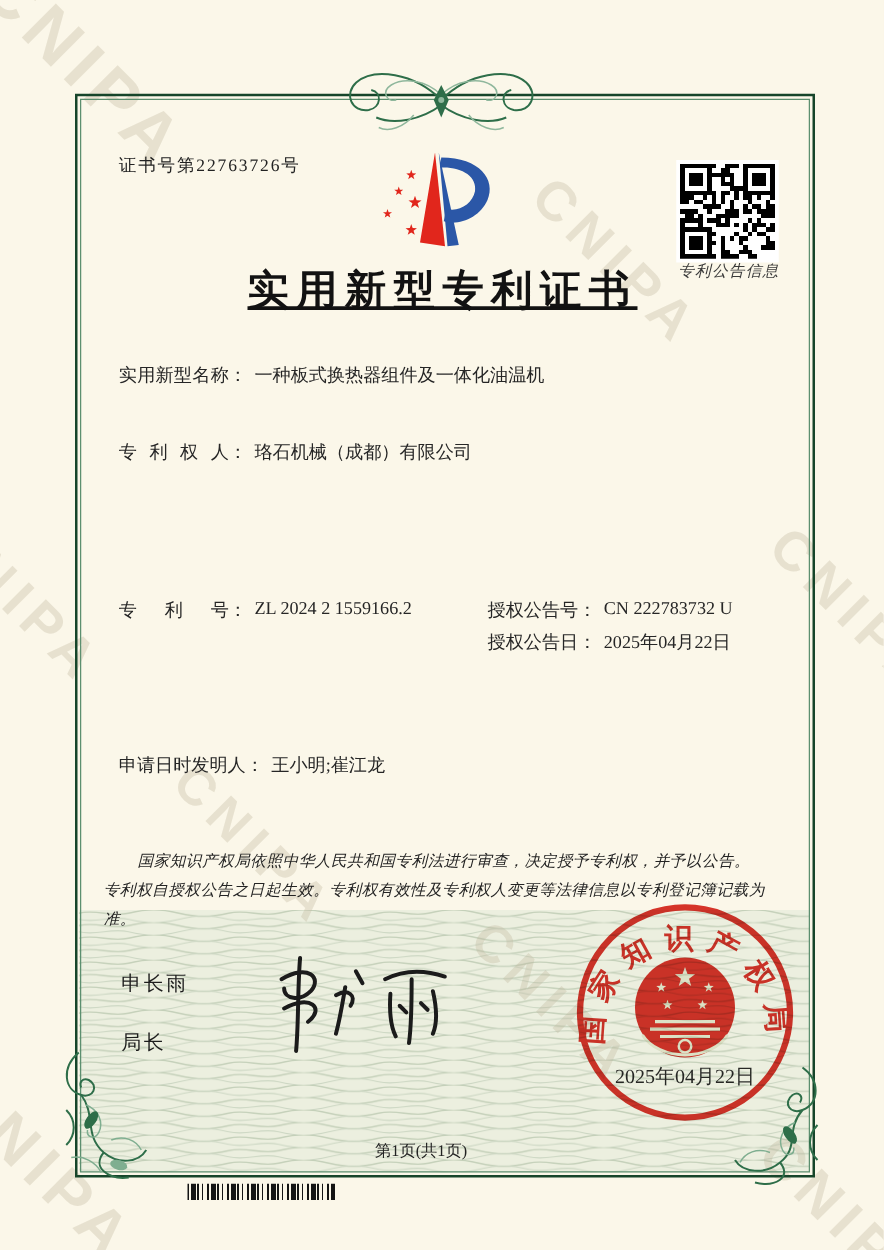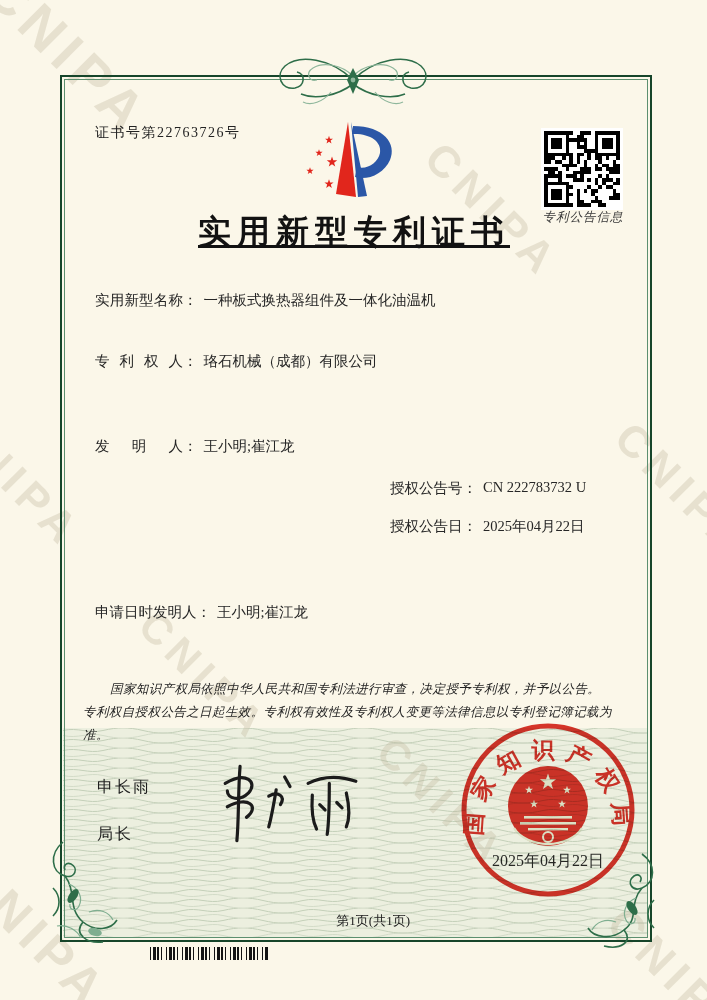"发明人： 王小明;崔江龙" div.abs { html: <div> <span>发明人</span><span>：</span><span>王小明;崔江龙</span> </div> -> none }
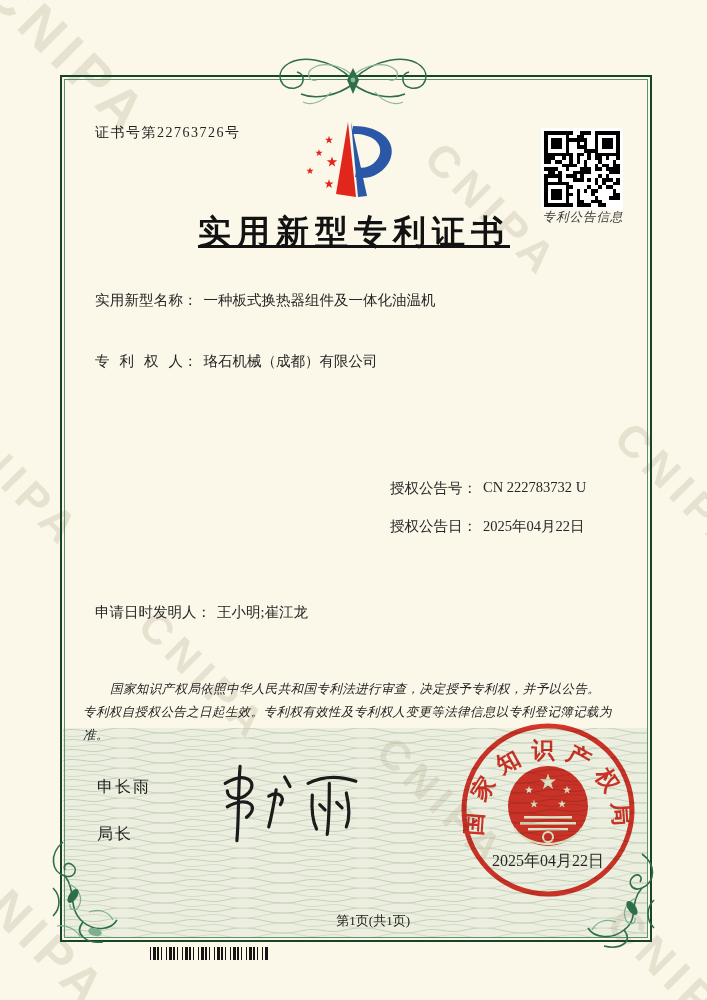"专利号： ZL 2024 2 1559166.2" div.abs { html: none -> <div> <span>专利号</span><span>：</span><span>ZL 2024 2 1559166.2</span> </div> }
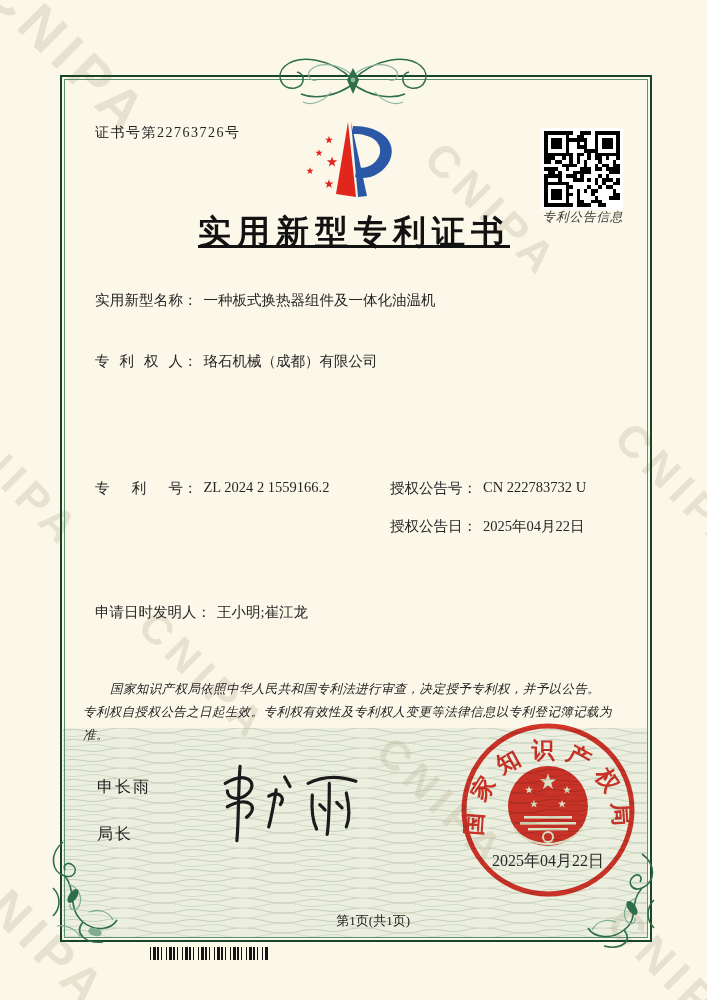"授权公告日： 2025年04月22日" div.abs { top: 517px -> 504px }
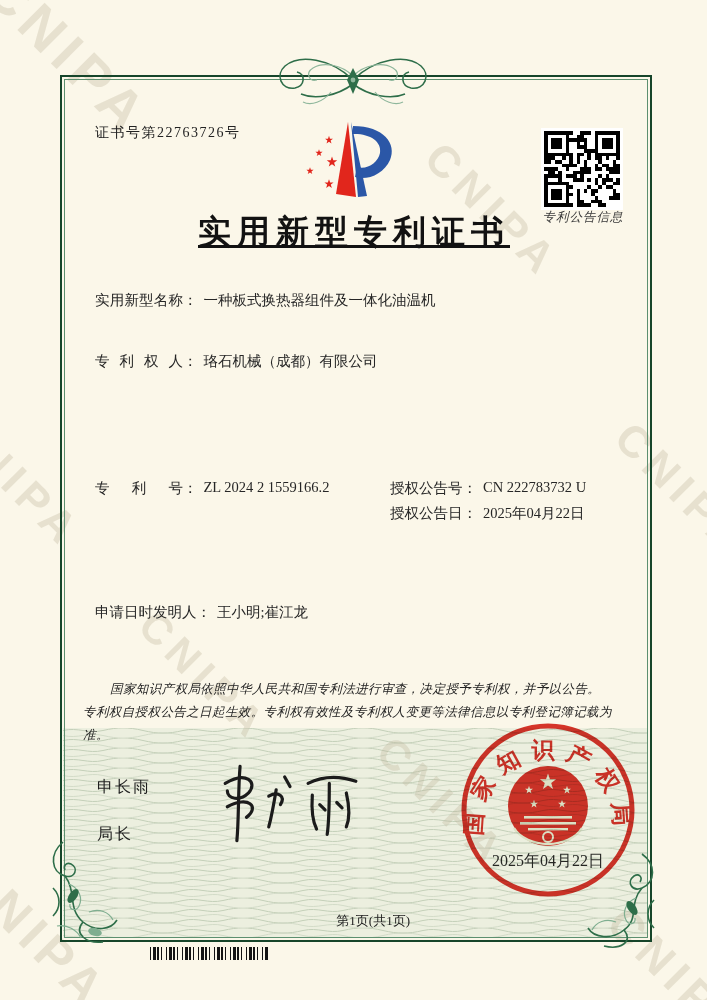"第1页(共1页)" .footer { text-align: right -> left }
